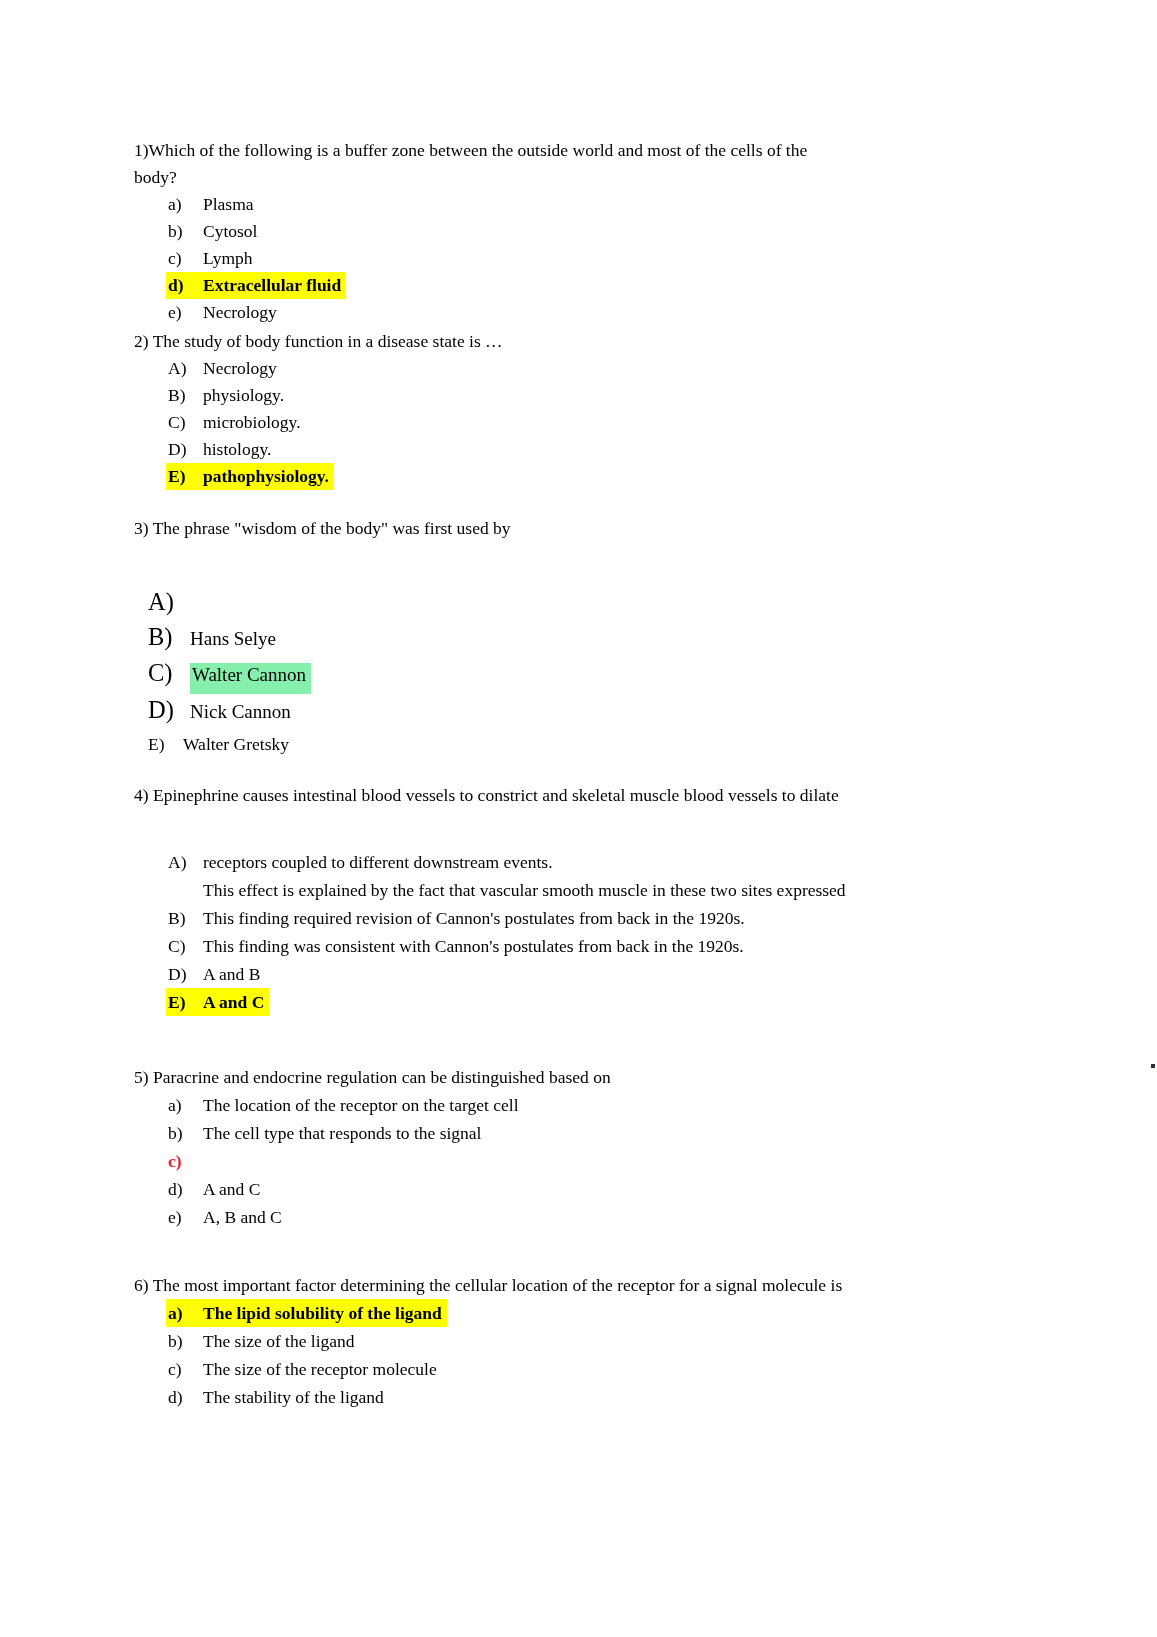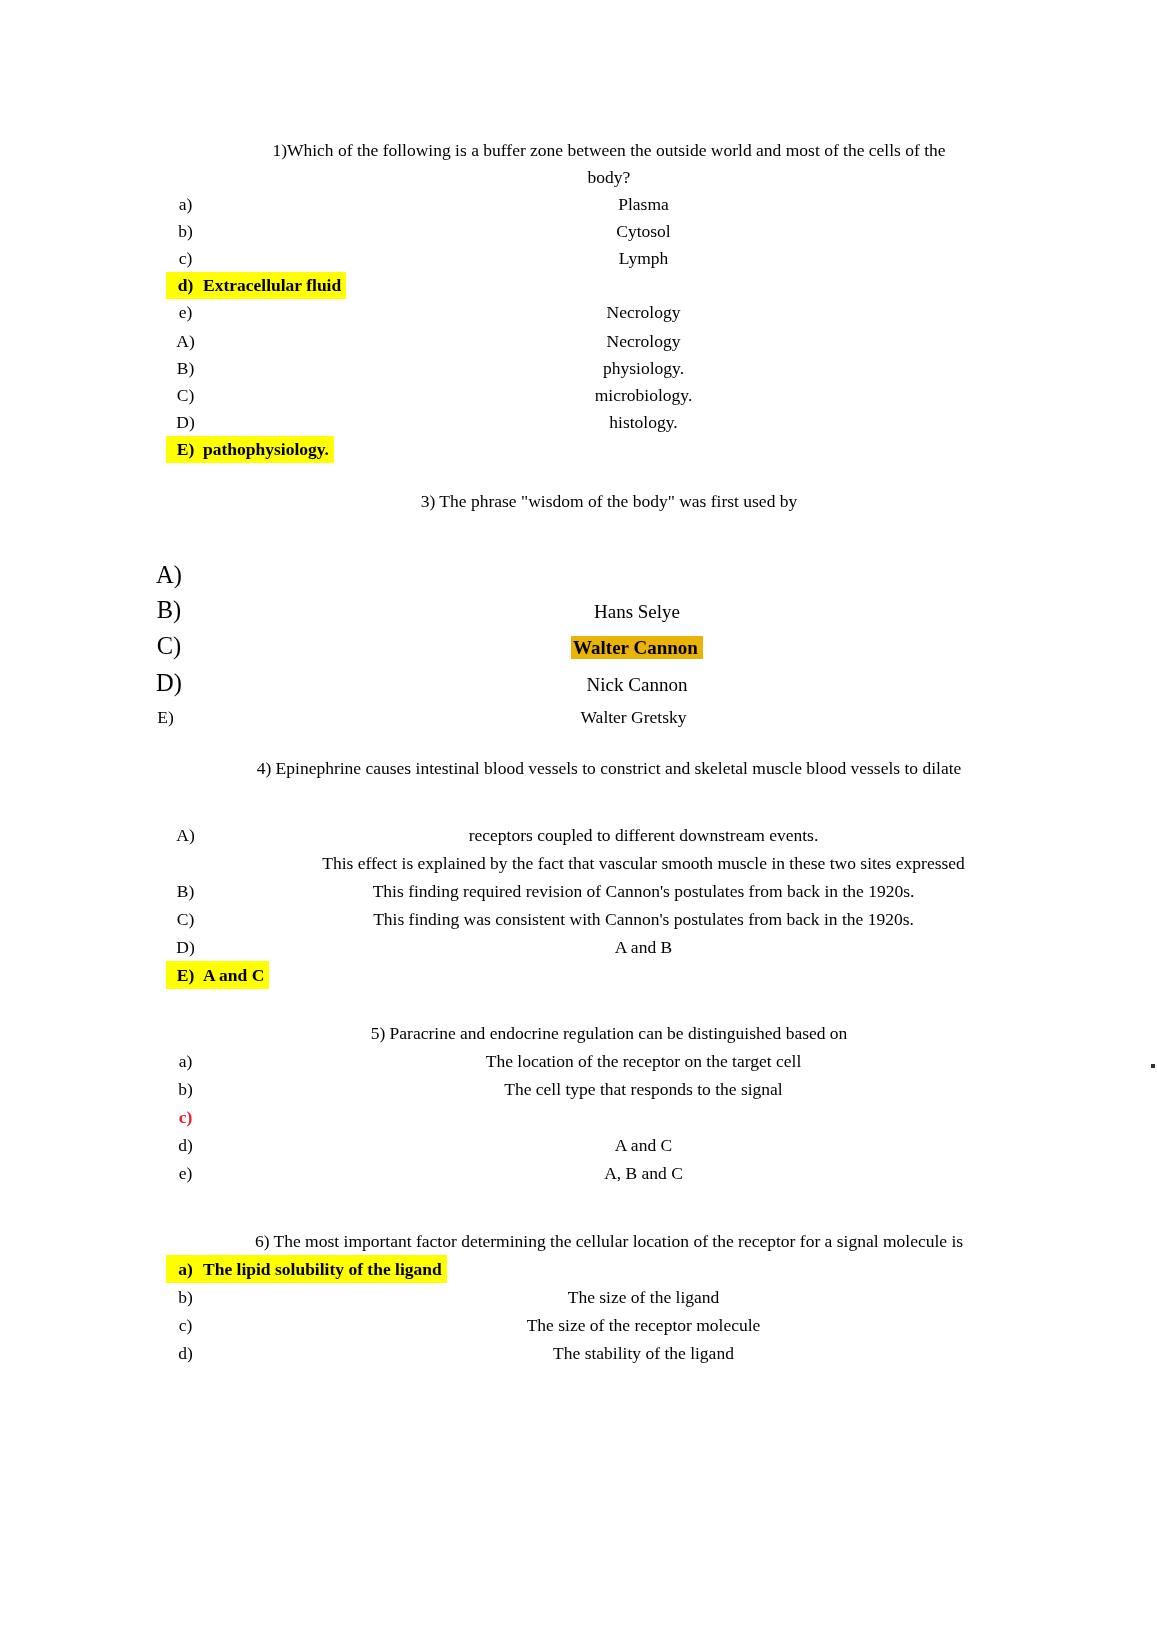"1)Which of the following is" .page { text-align: center -> none }
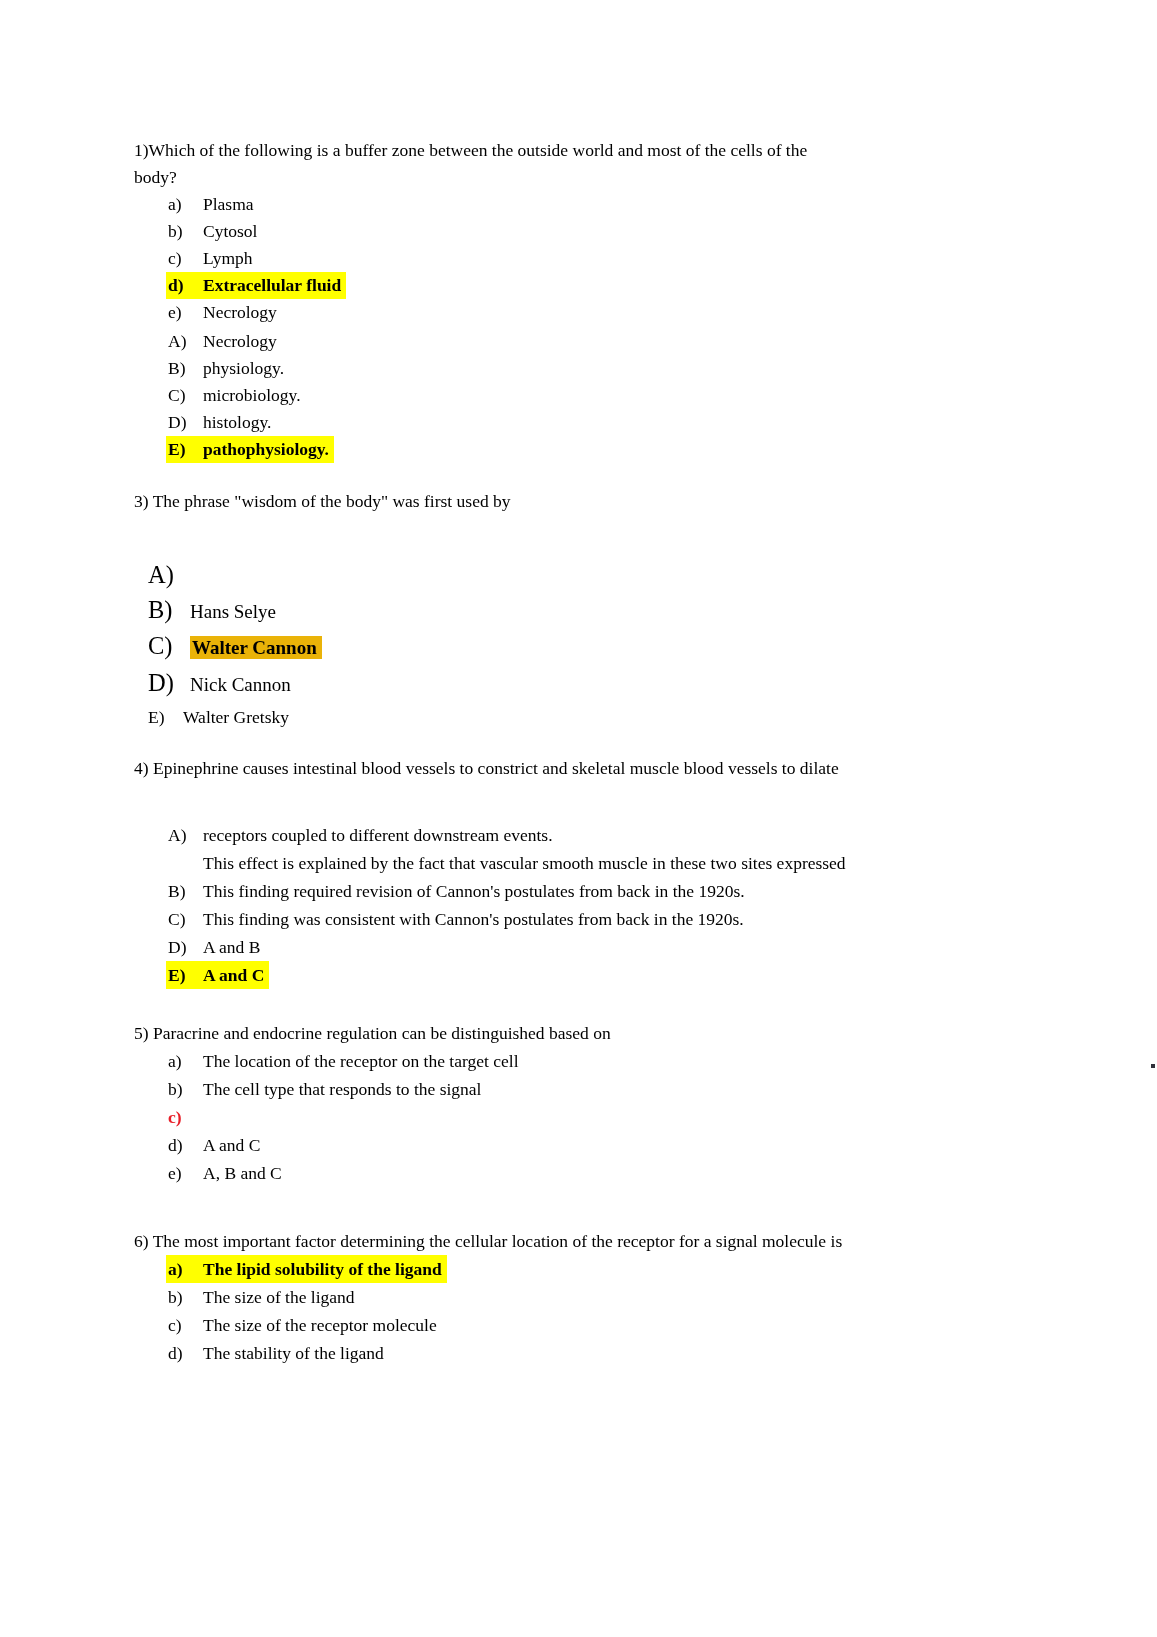"2) The study of body" div.q-title { html: none -> <div> <span>2) The study of body function in a disease state is …</span> </div> }
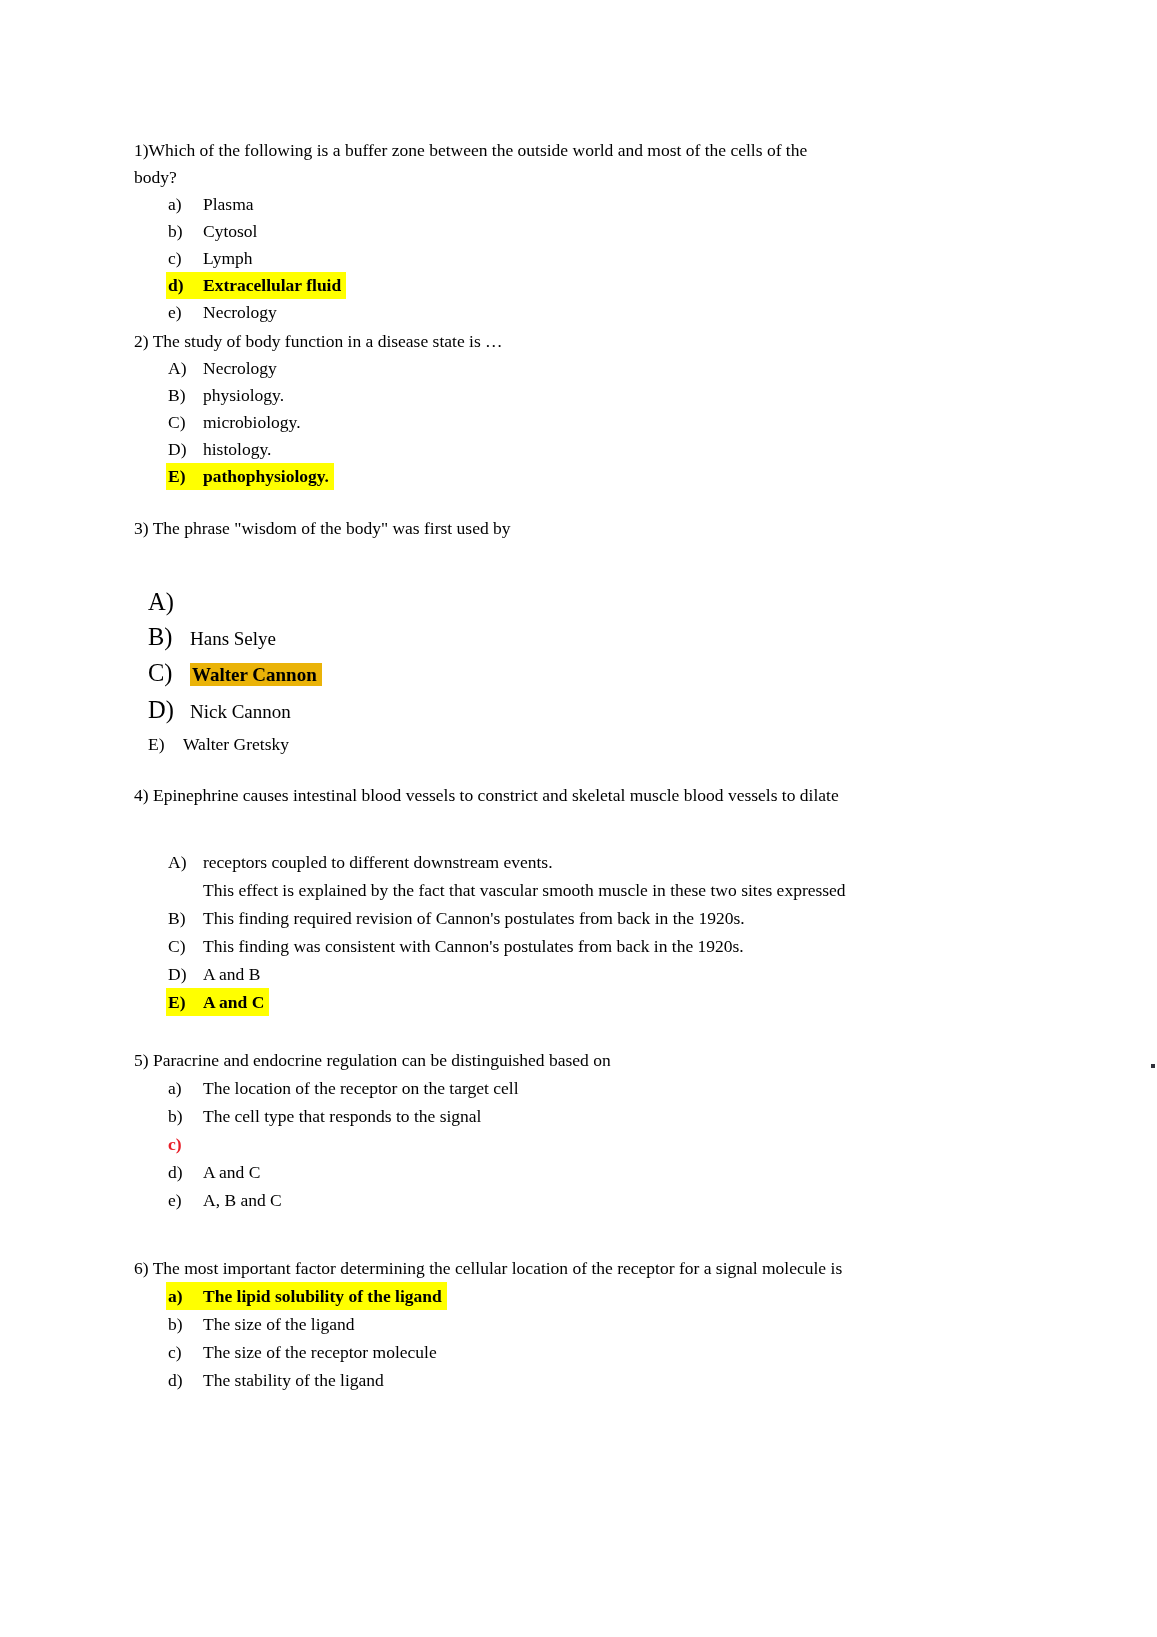"Walter Cannon" .hl-inline { background: #eab308 -> #86efac; font-weight: bold -> normal; padding: 1px 5px 1px 2px -> 1px 5px 9px 2px }
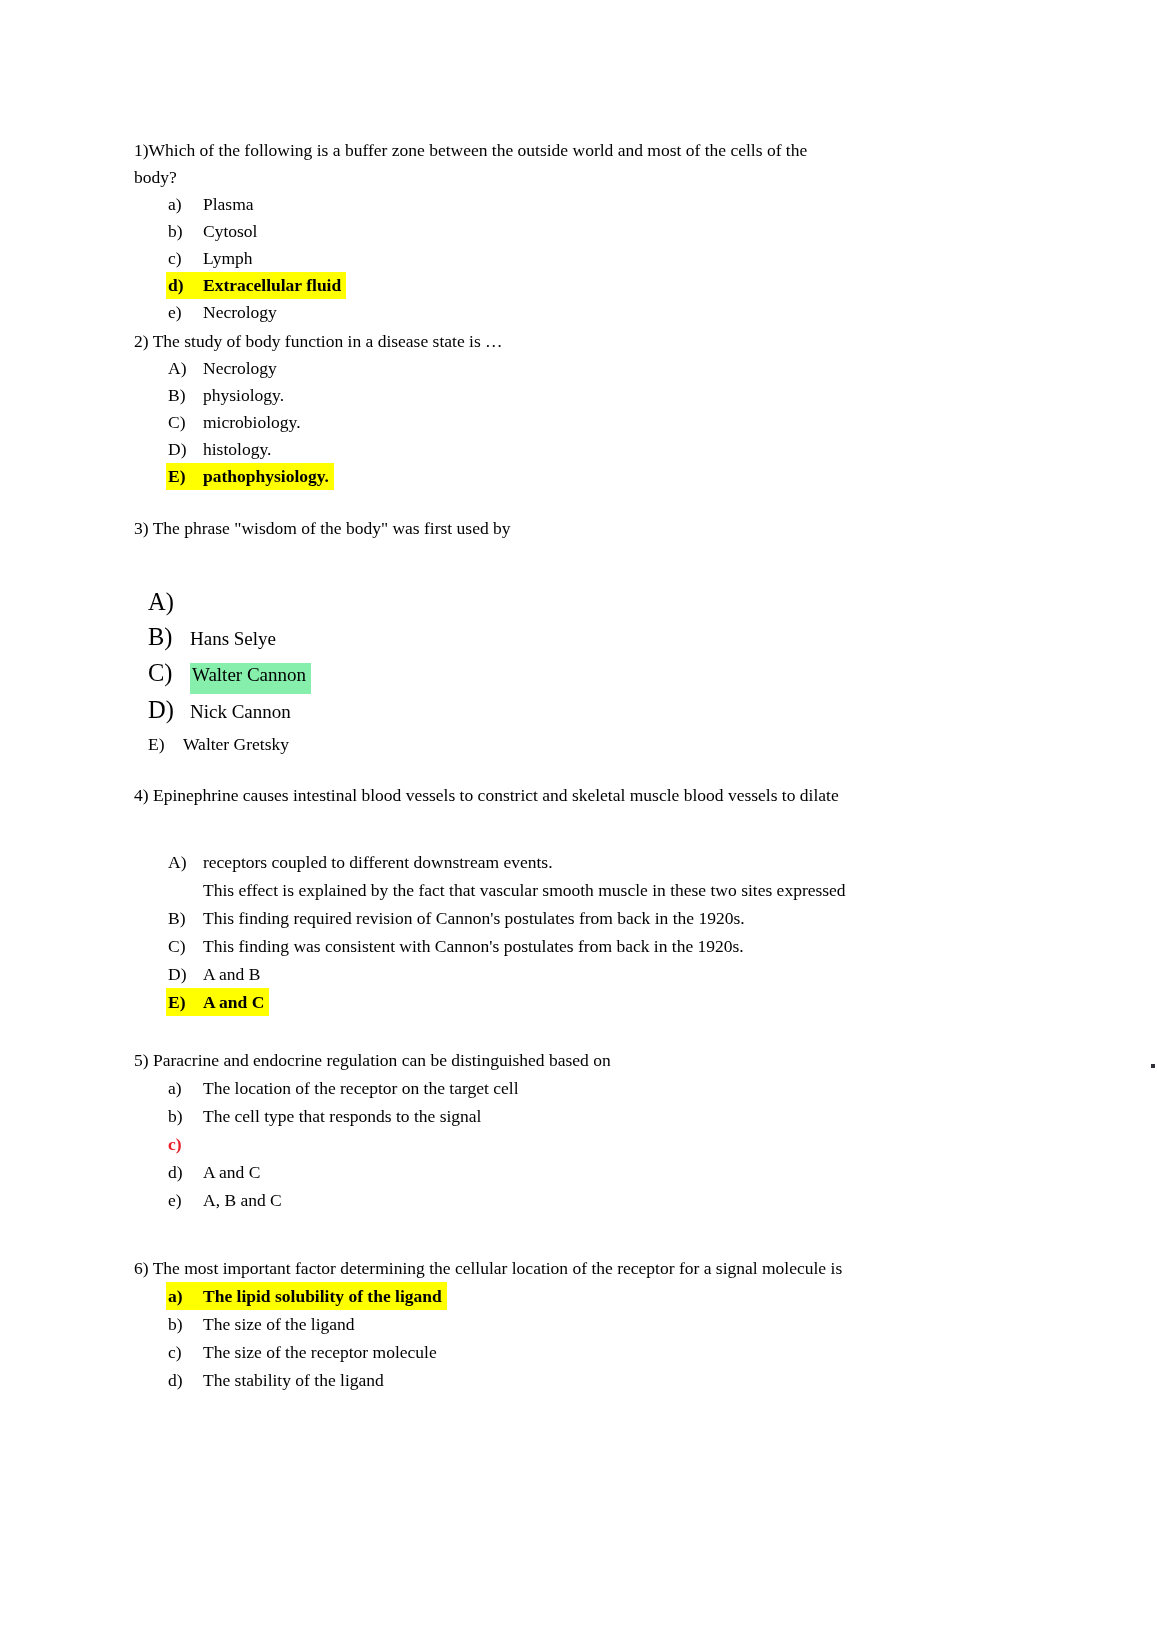"5) Paracrine and endocrine regulation" #q5 { margin-top: 31px -> 48px }
